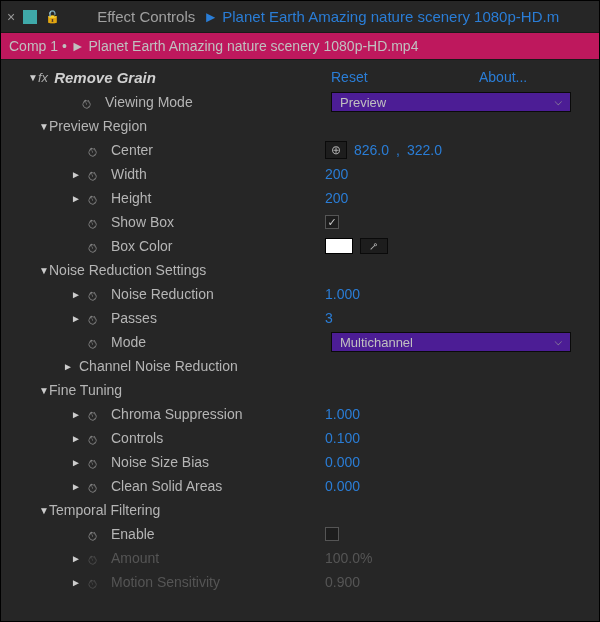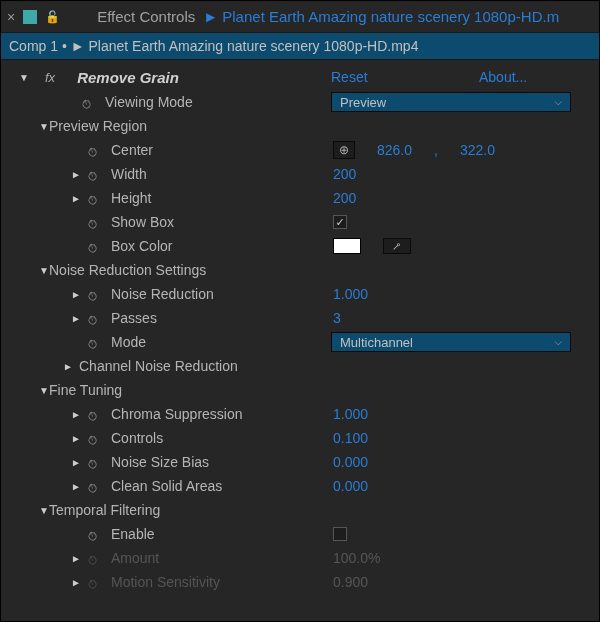"Comp 1 • ► Planet" .breadcrumb { background: #0c4a6e -> #be185d }
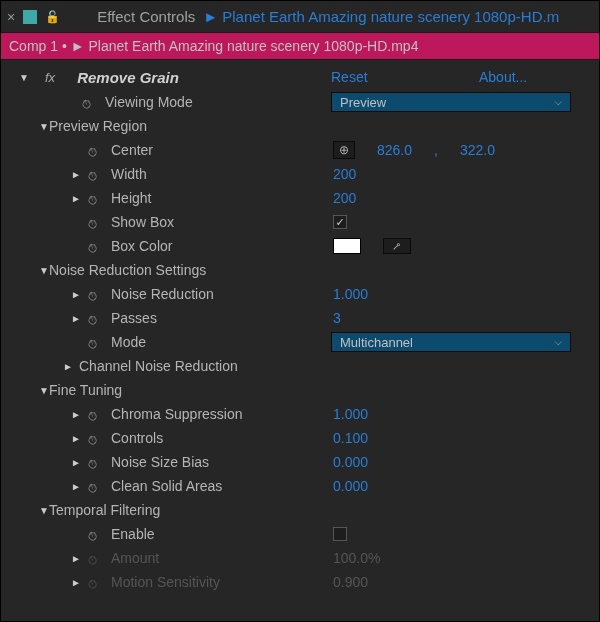"fx" .eff-header { gap: 16px -> 0; padding-left: 18px -> 27px }
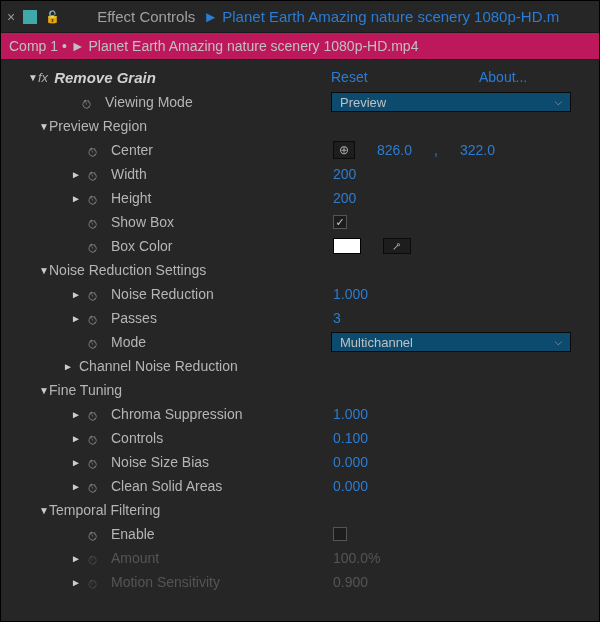"Preview" .dropdown { background: #0c4a6e -> #4c1d95 }
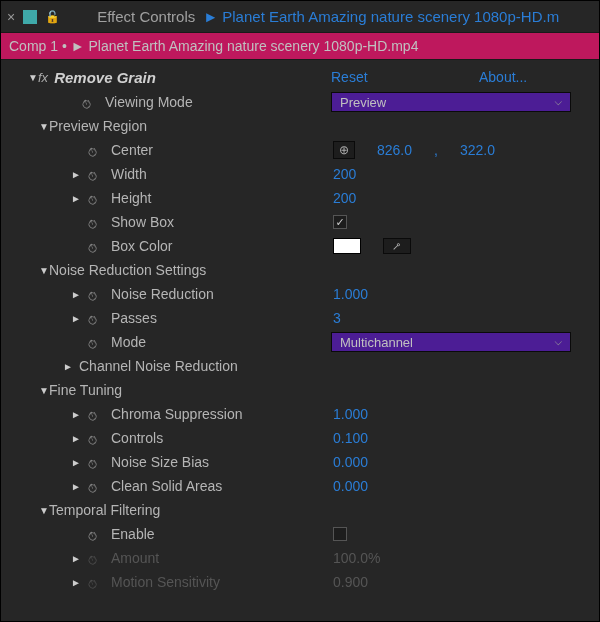"826.0" .value-cell { gap: 22px -> 7px; left: 332px -> 324px }
